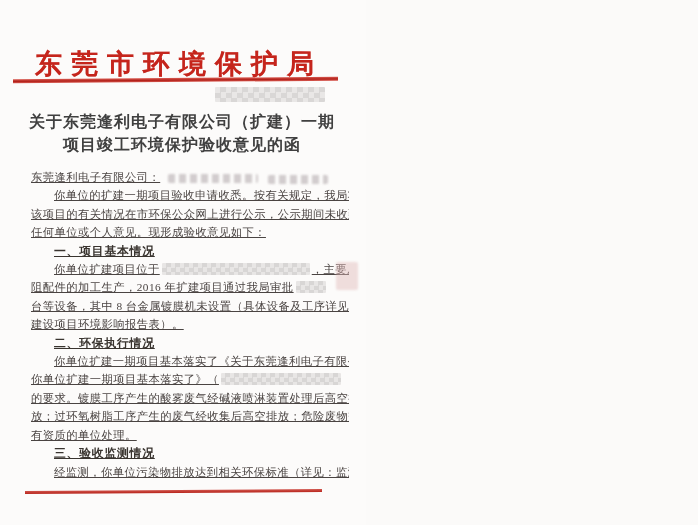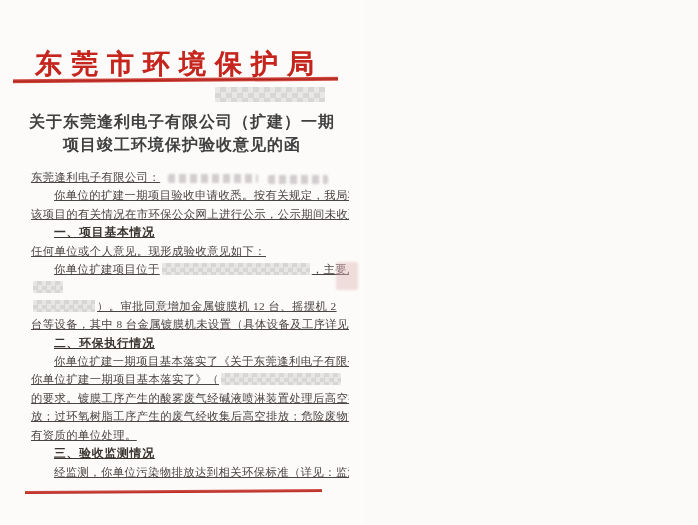"一、项目基本情况" div.tline { order: before "任何单位或个人意见。现形成验收意见如下：" -> after "任何单位或个人意见。现形成验收意见如下：" }
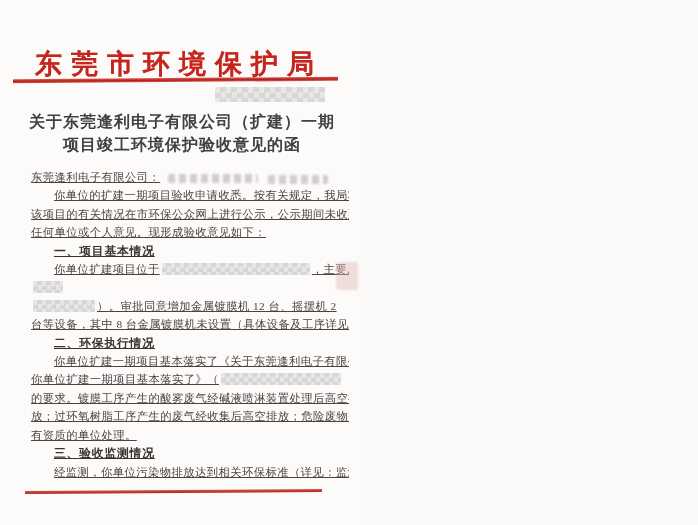"阻配件的加工生产，2016 年扩建项目通过我局审批" span { html: none -> <span>阻配件的加工生产，2016 年扩建项目通过我局审批</span> }
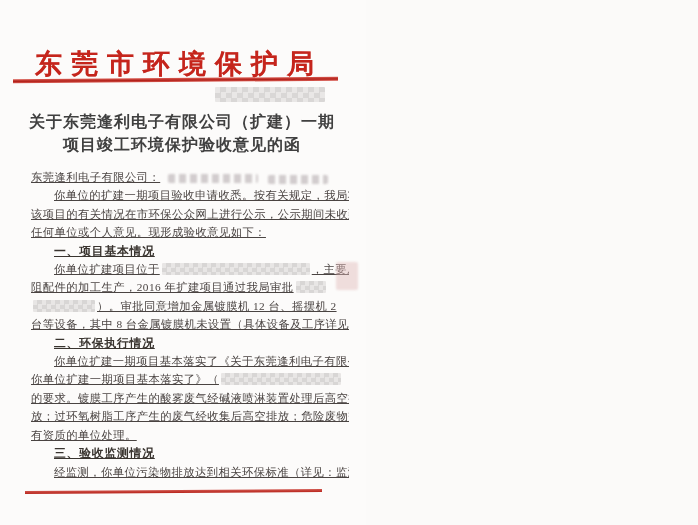"）。审批同意增加金属镀膜机 12 台、摇摆机 2" div.tline { html: <div><span></span><span>）。审批同意增加金属镀膜机 12 台、摇摆机 2</span></div> -> none }
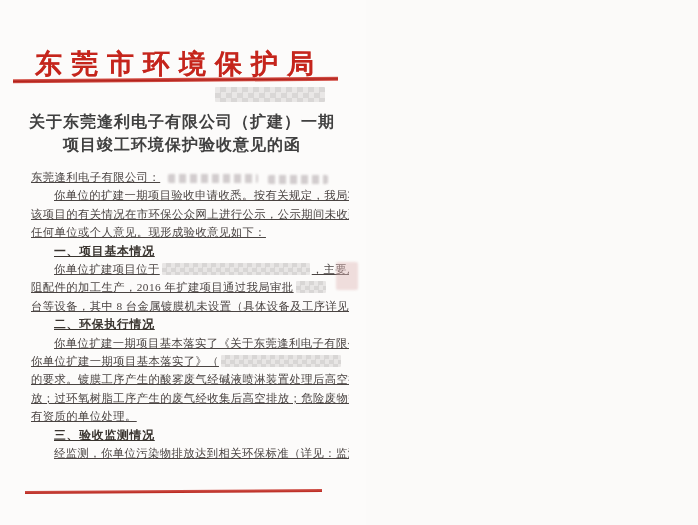"建设项目环境影响报告表）。" div.tline { html: none -> <div><span>建设项目环境影响报告表）。</span></div> }
